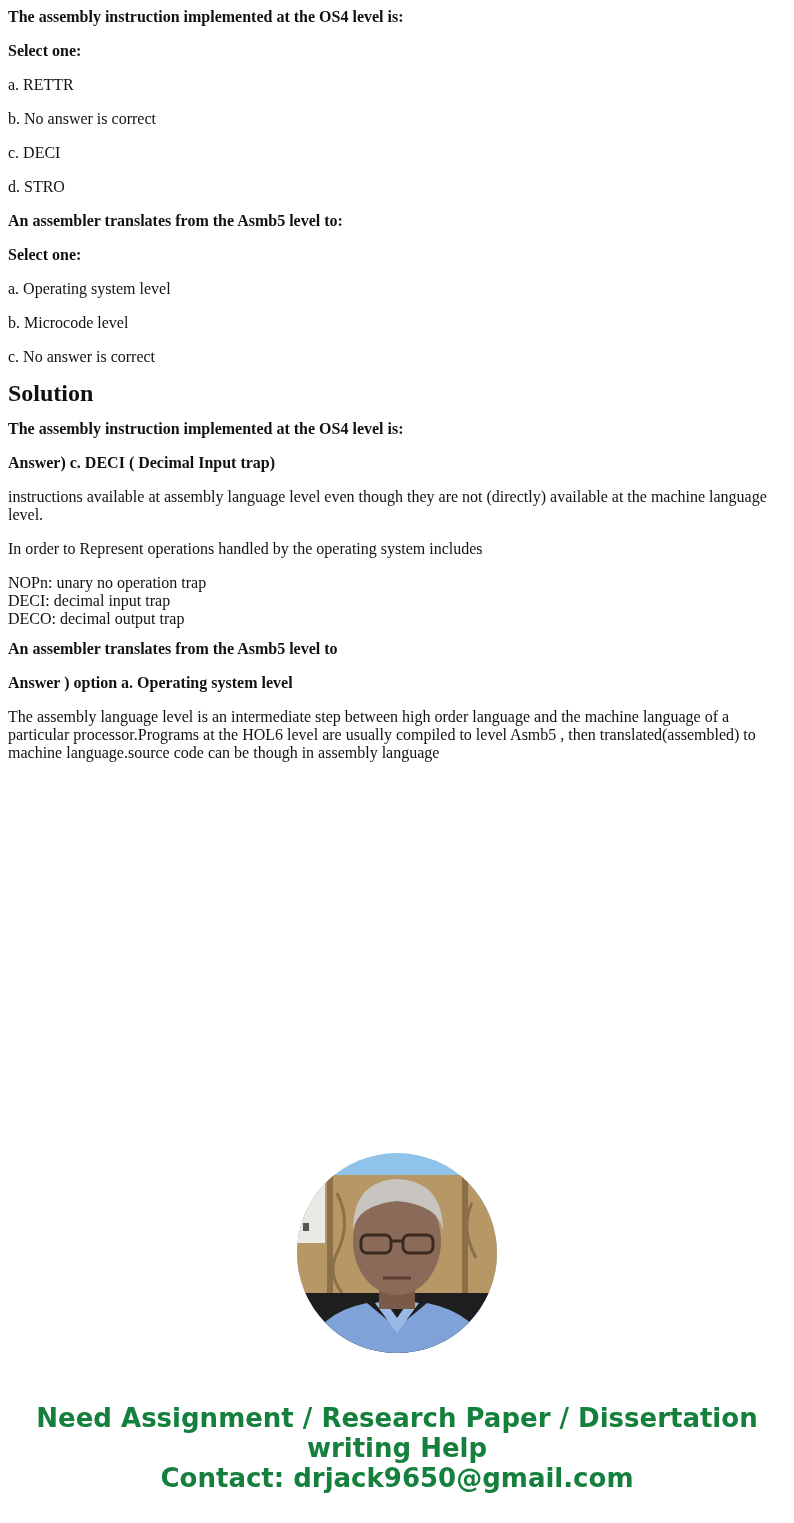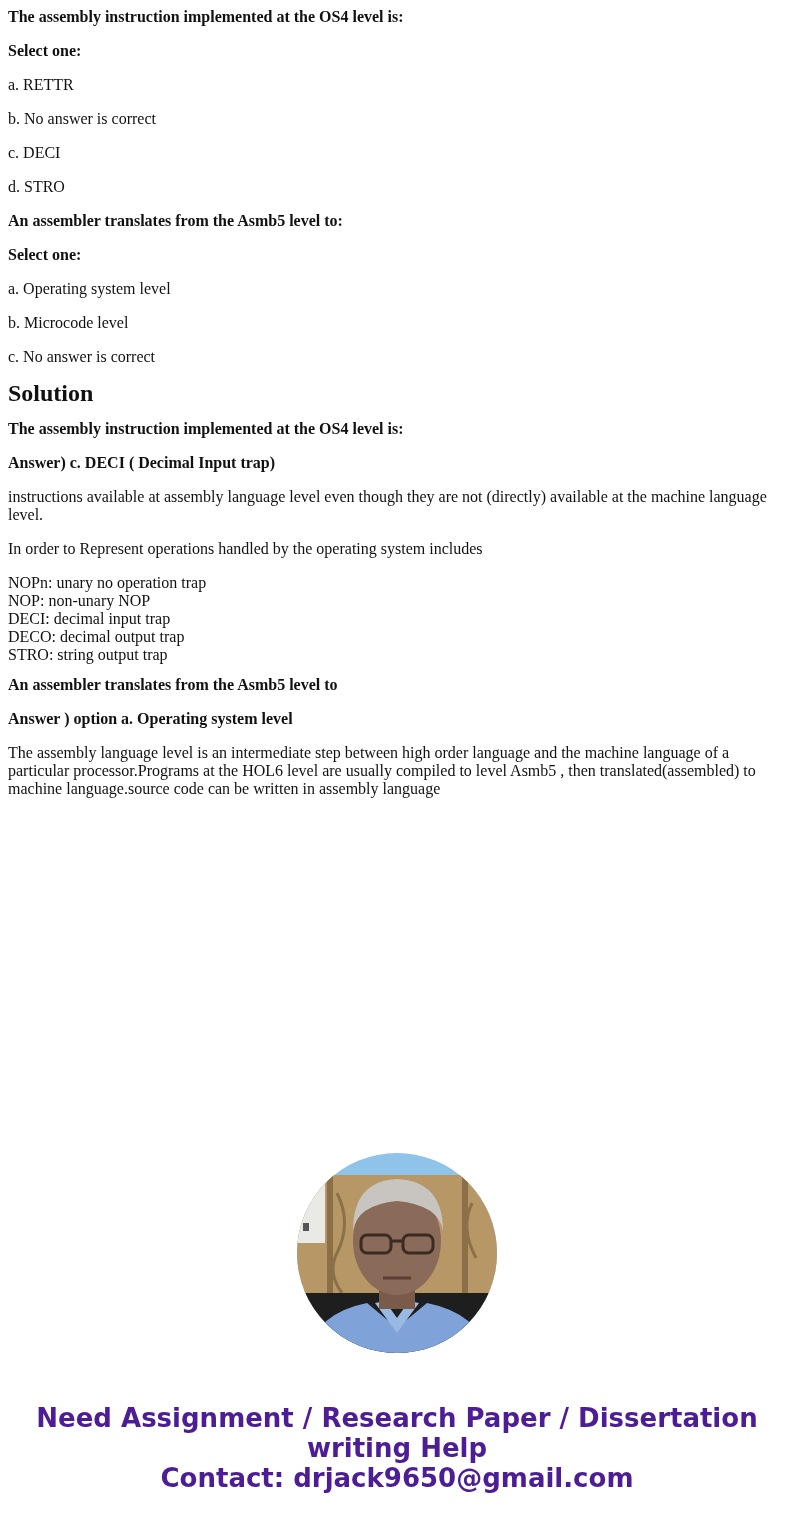"NOP: non-unary NOP" div { html: <div>NOP: non-unary NOP</div> -> none }
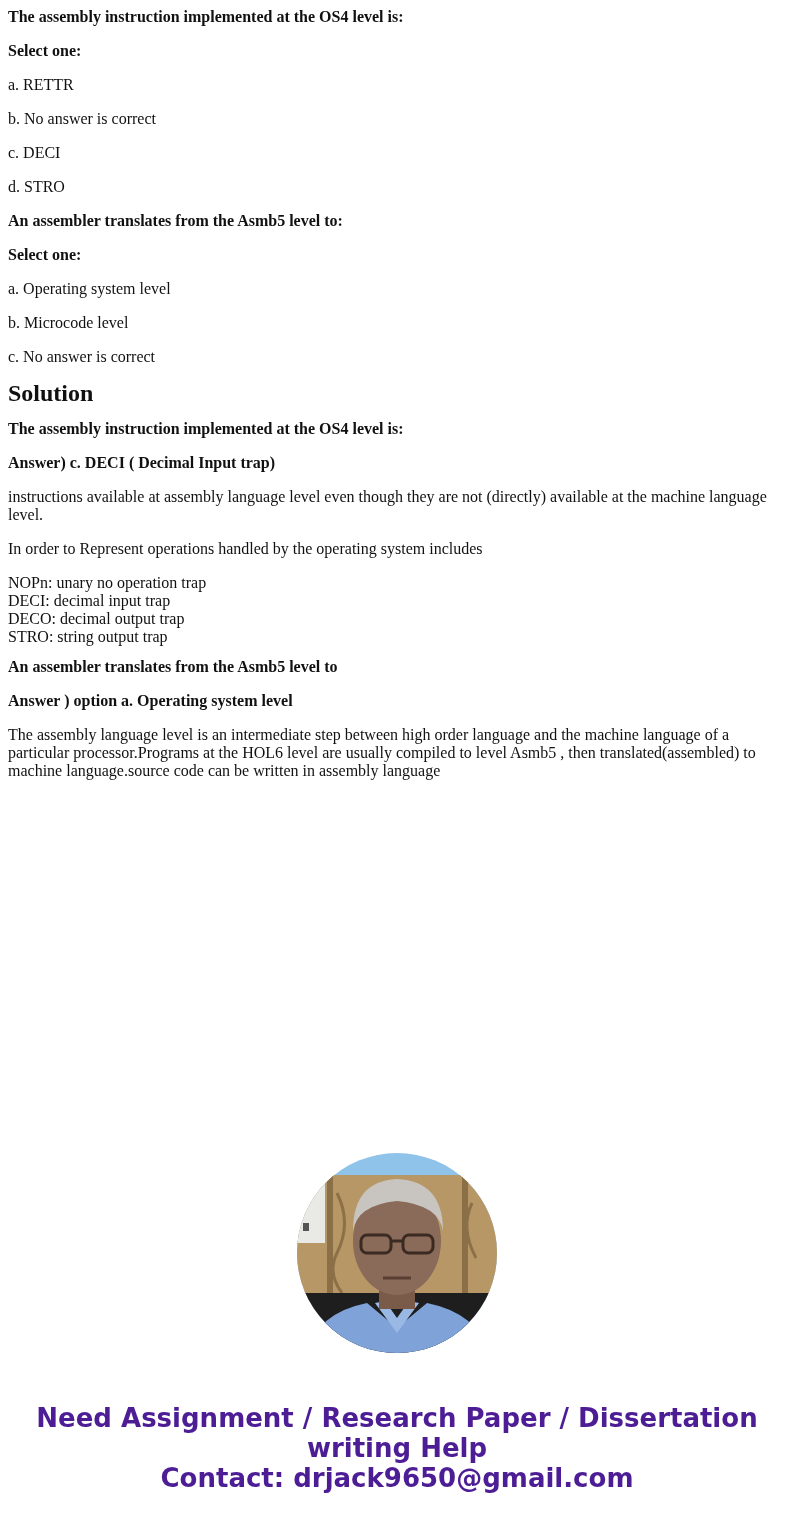"STRO: string output trap" div { html: <div>STRO: string output trap</div> -> none }
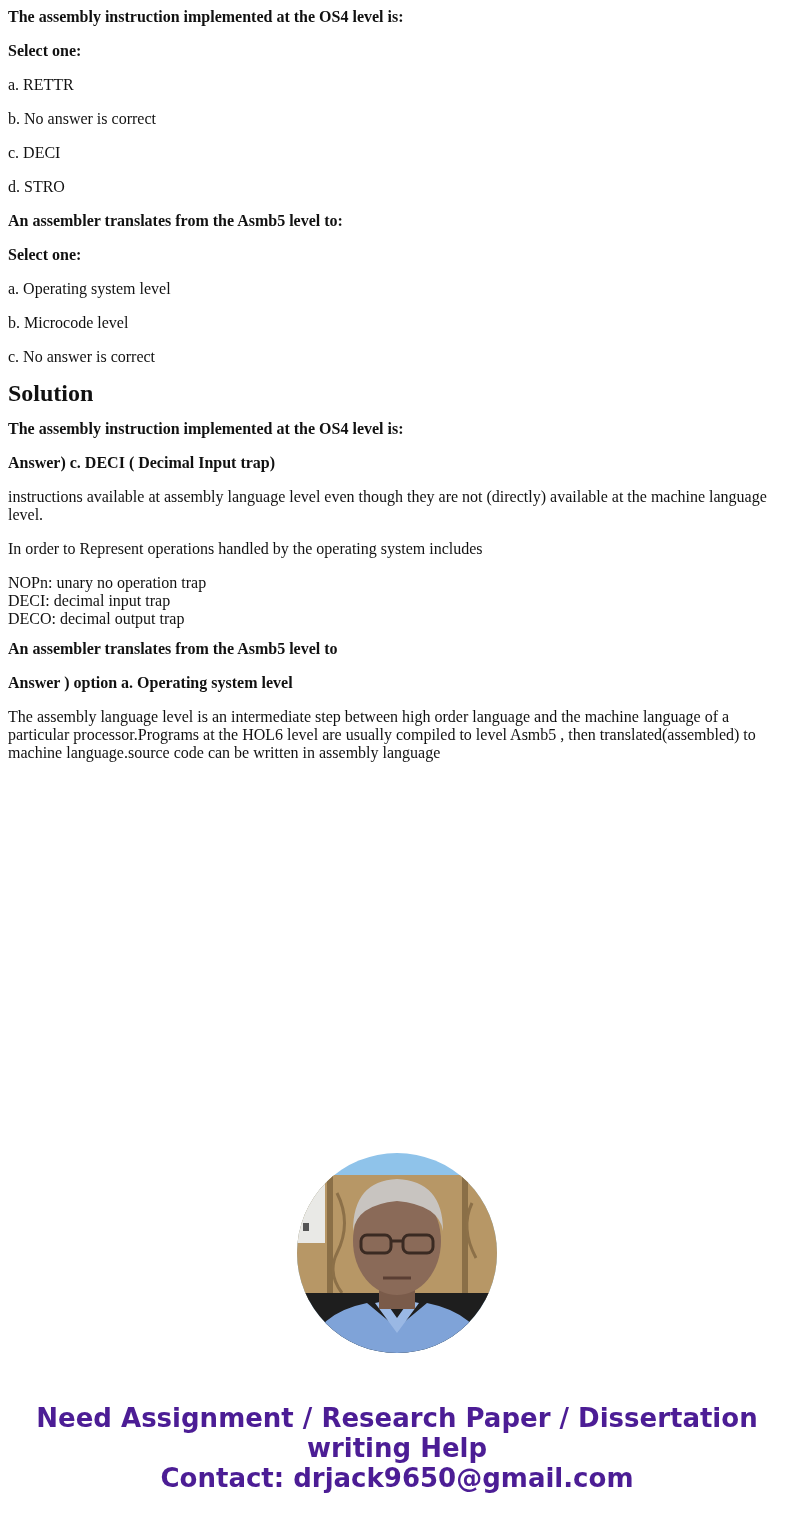"The assembly language level is" p { text: written -> though }
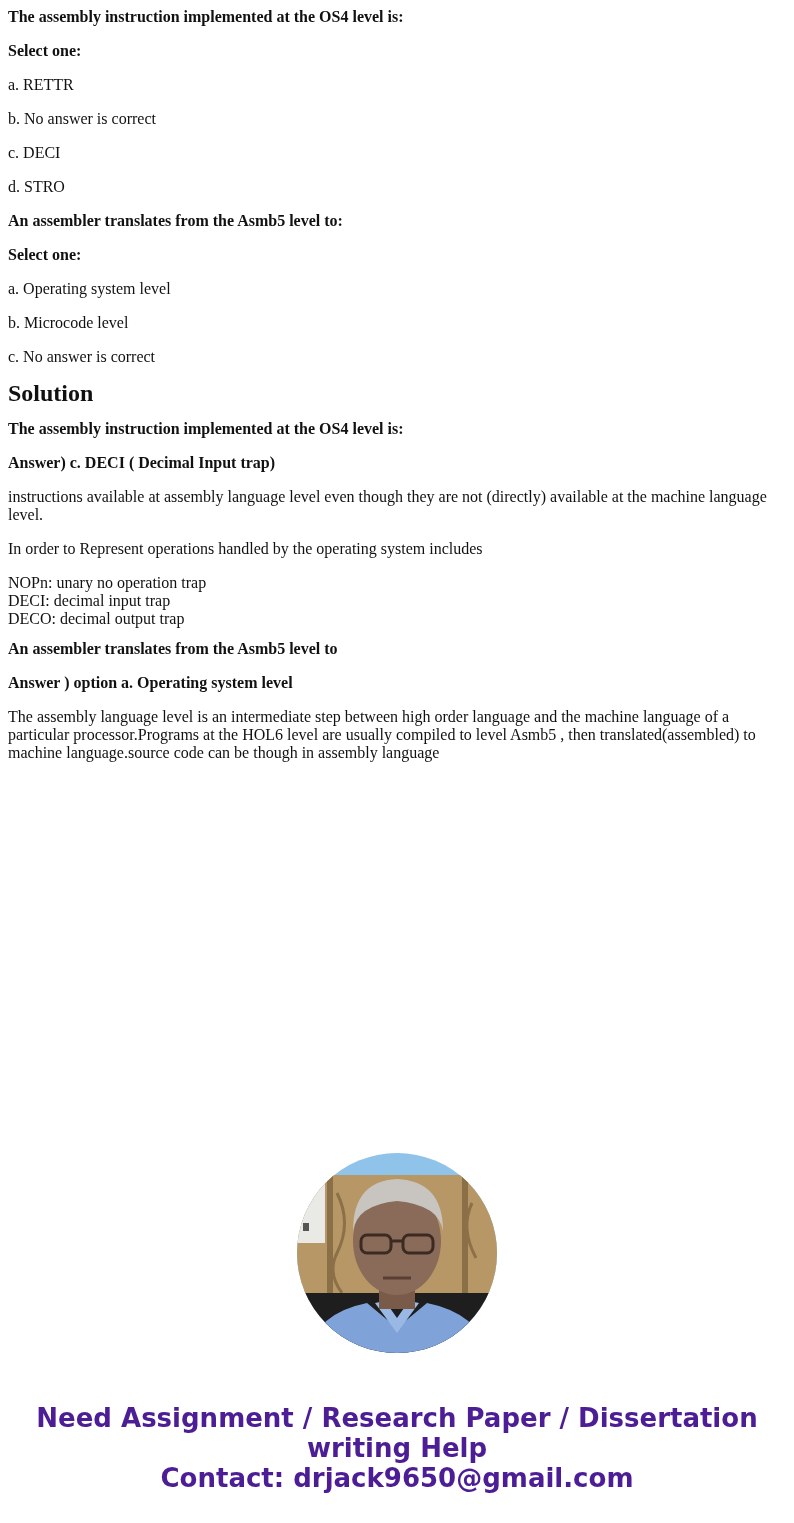"Need Assignment / Research Paper" .promo { color: #4c1d95 -> #15803d }
